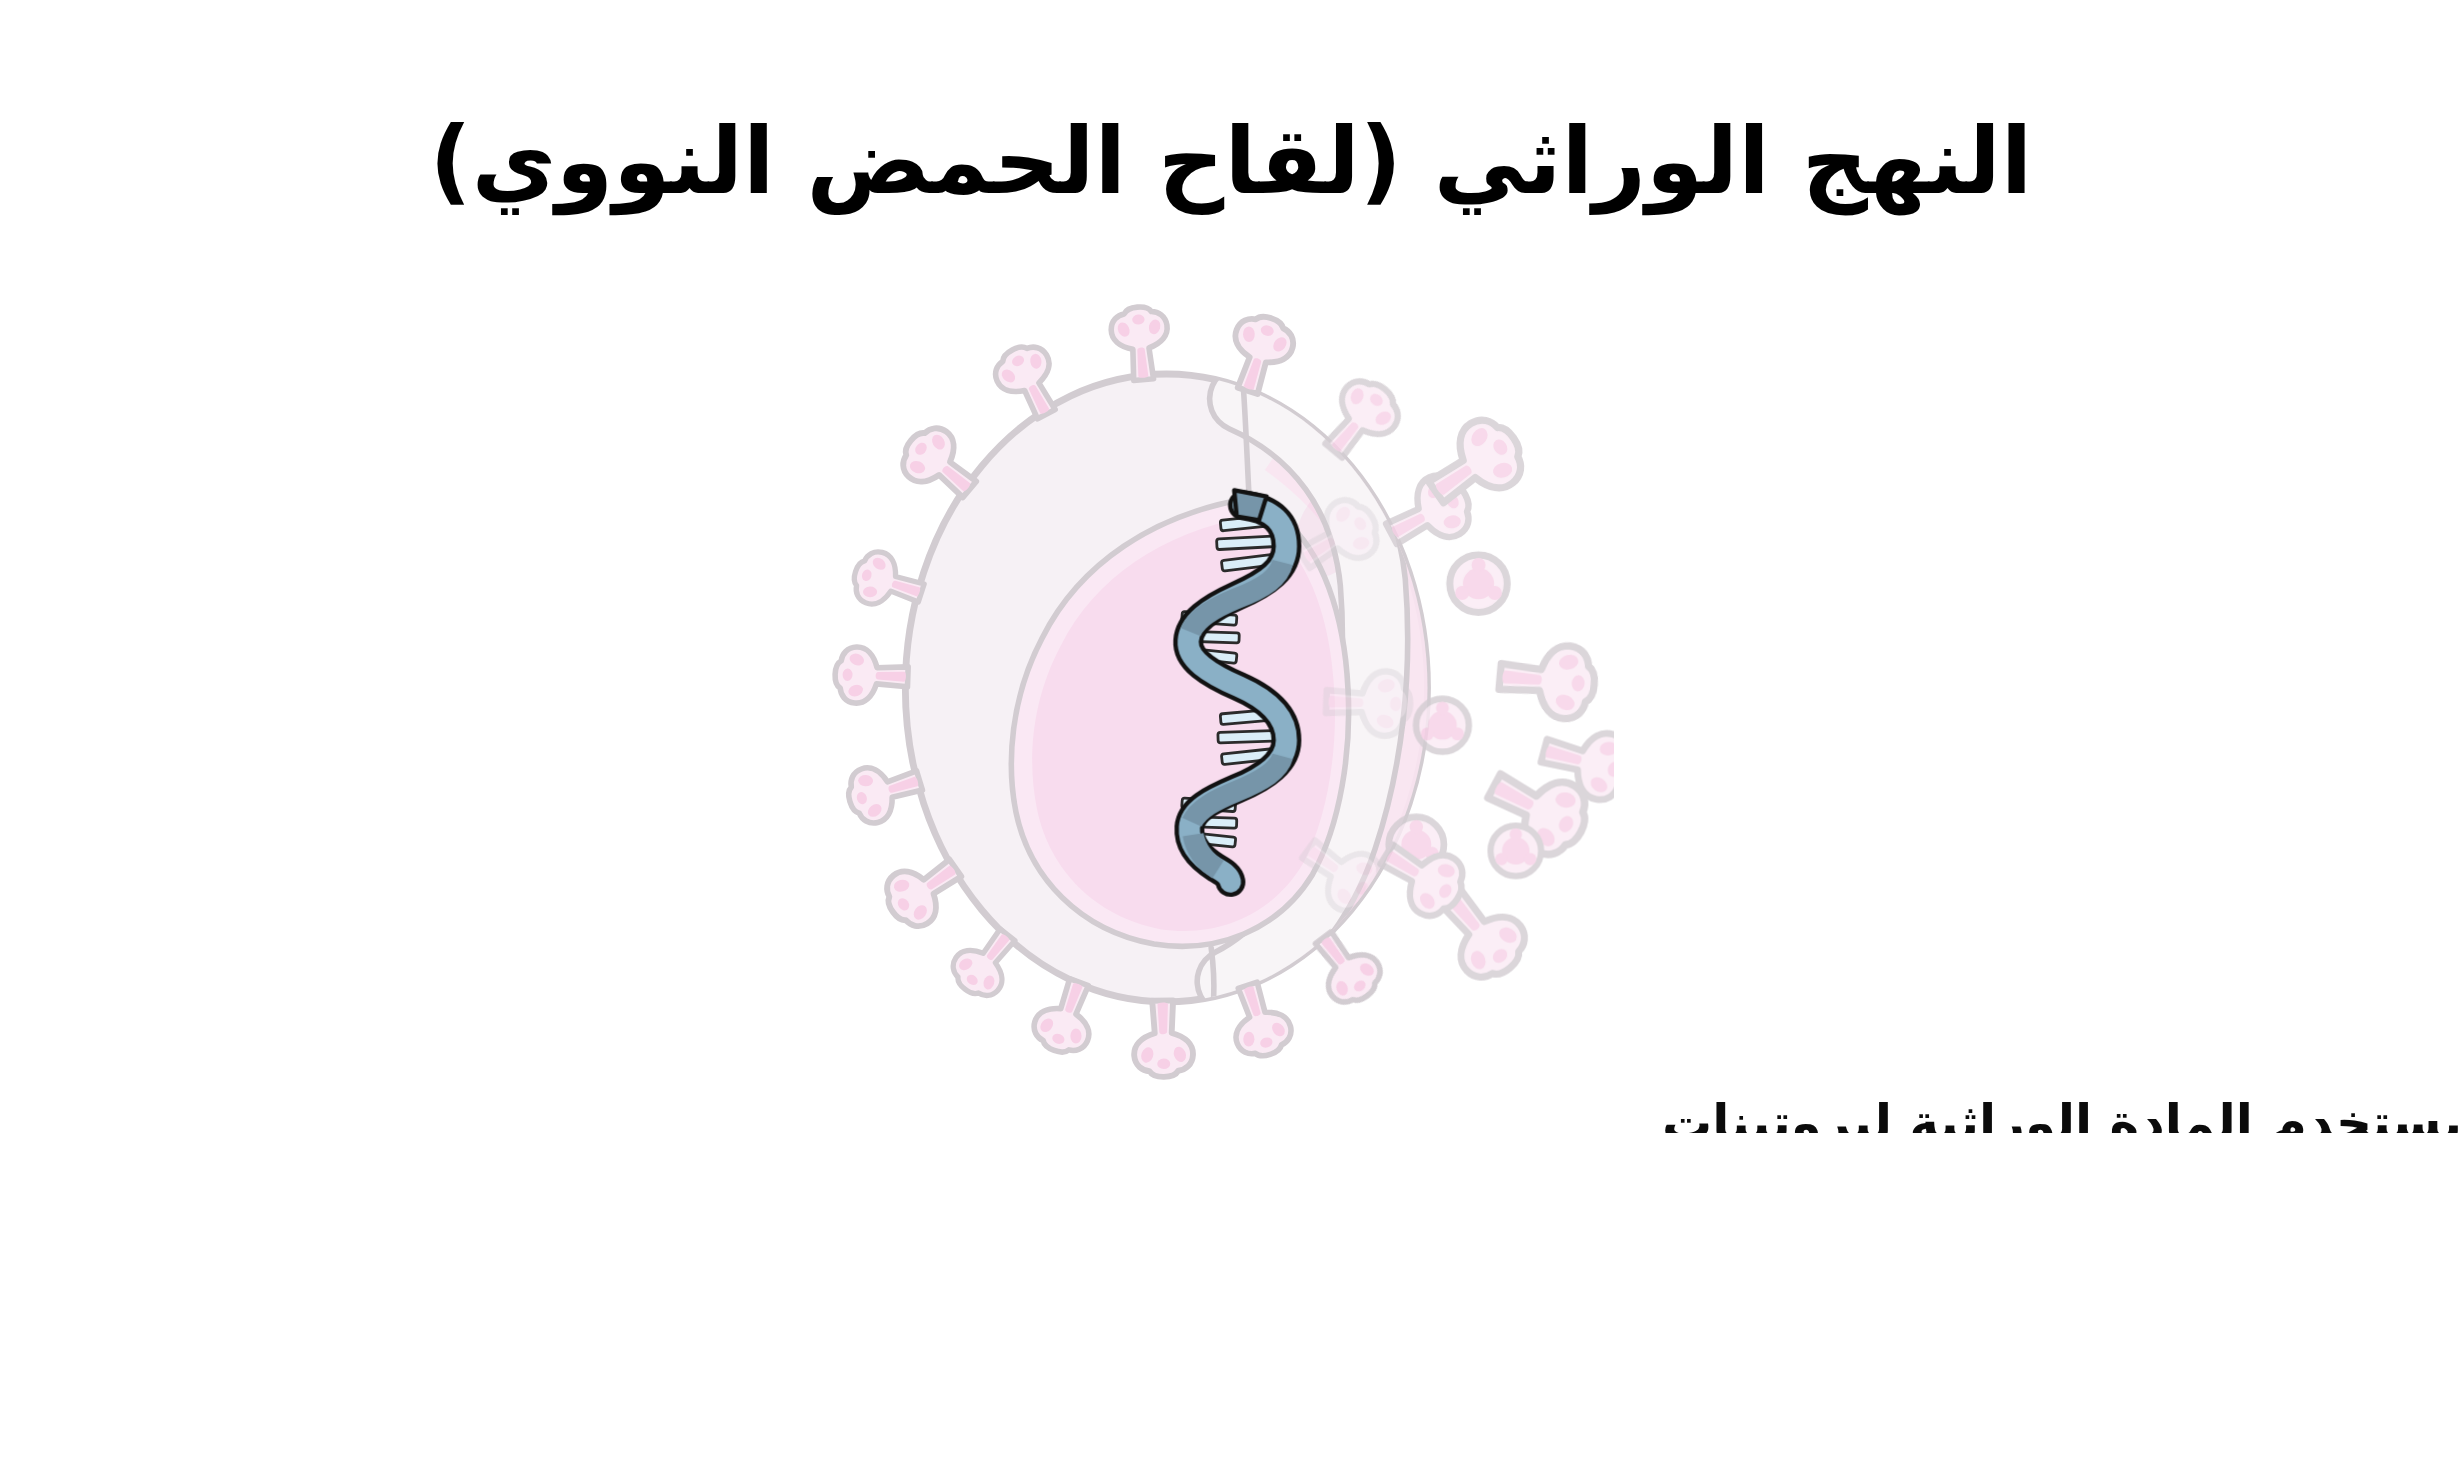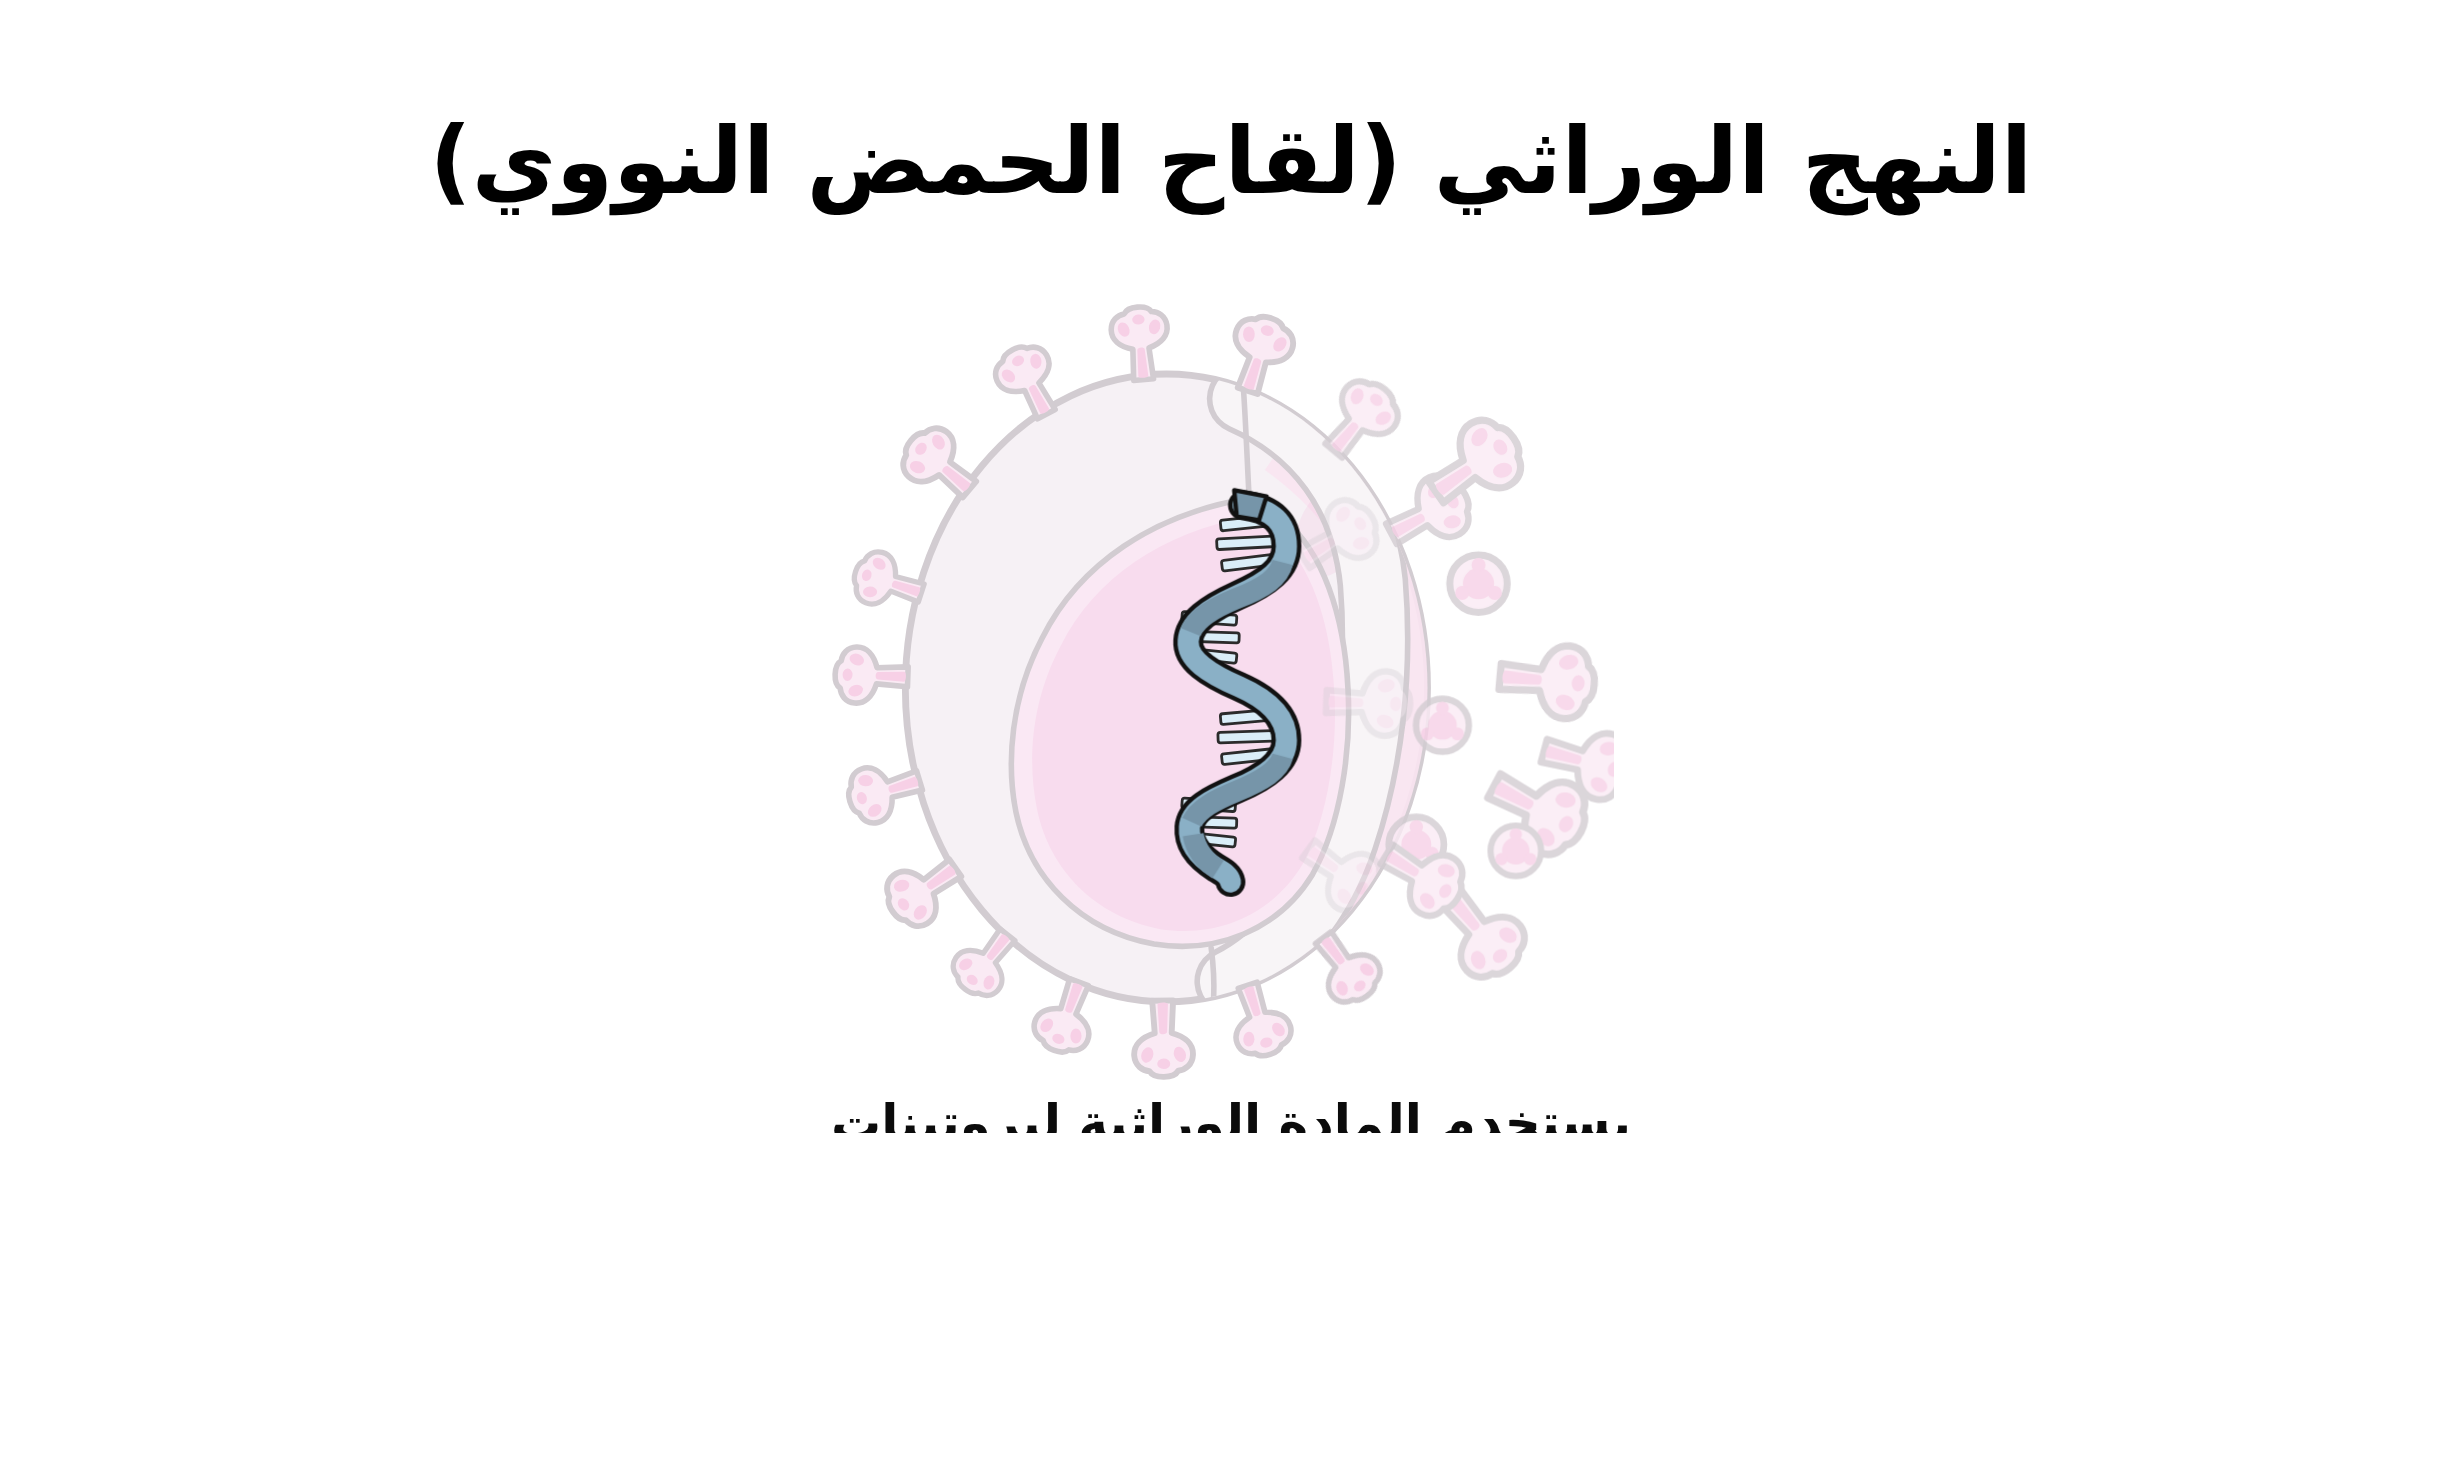"يستخدم المادة الوراثية لبروتينات" .caption { text-align: center -> none }
